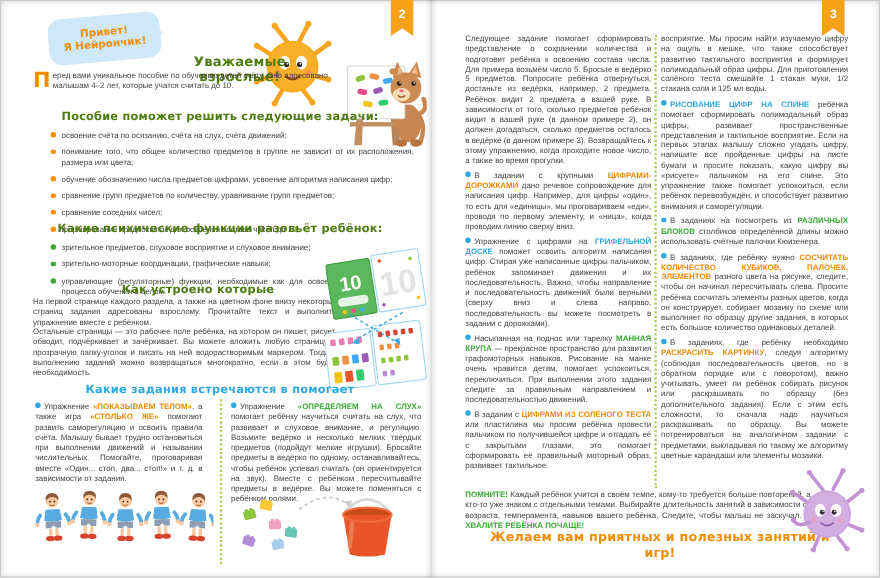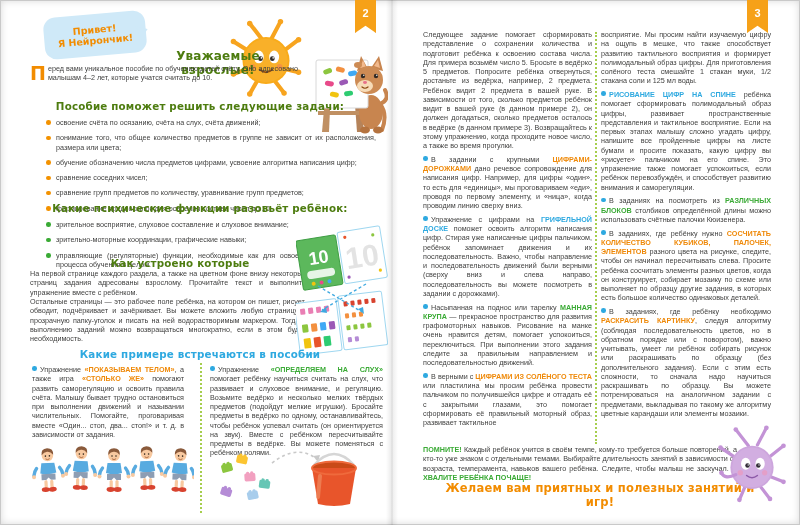"сравнение соседних чисел;" li { order: before "сравнение групп предметов по количеству," -> after "сравнение групп предметов по количеству," }
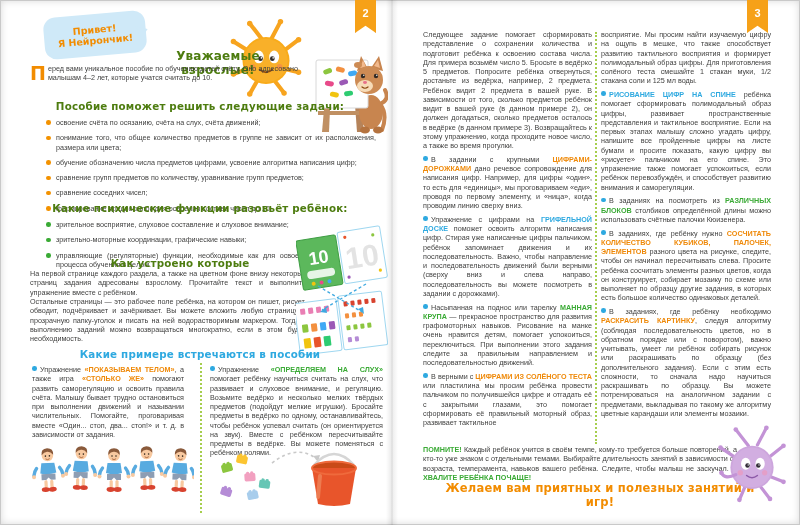"зрительное восприятие, слуховое" li { text: восприятие, слуховое составление -> предметов, слуховое восприятие }
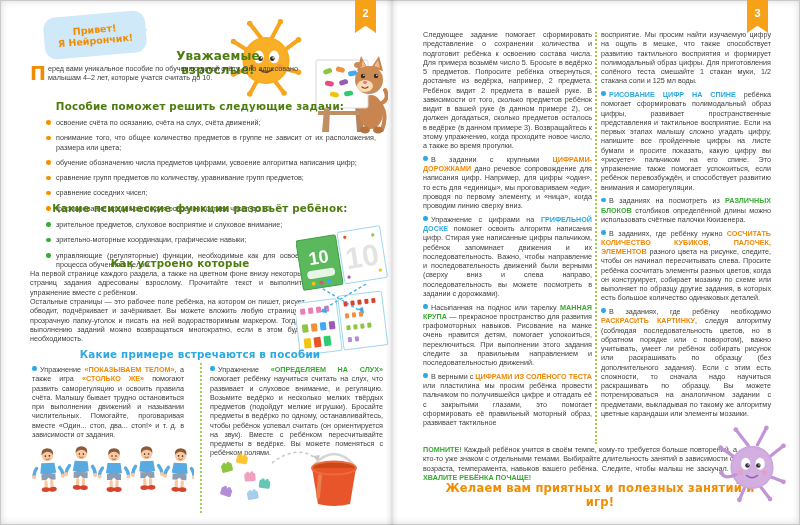"Какие примере встречаются в пособии" div.hd { text: примере встречаются в пособии -> задания встречаются в помогает }
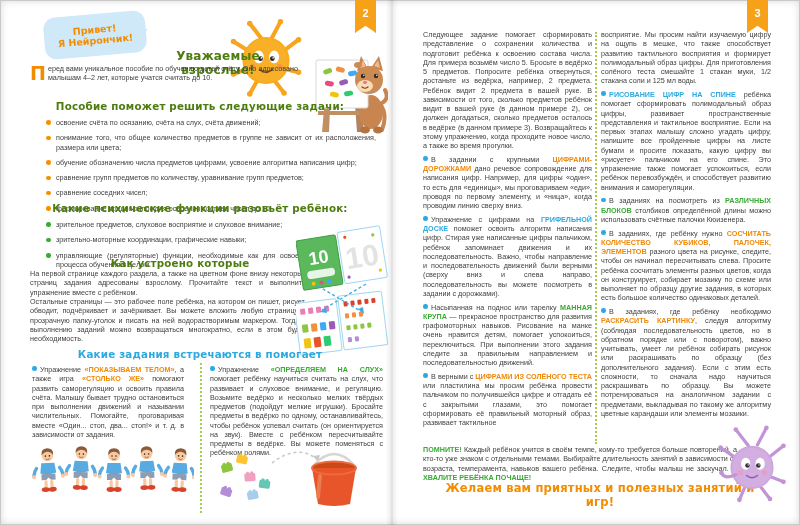"В верными с" span { text: верными -> задании }
